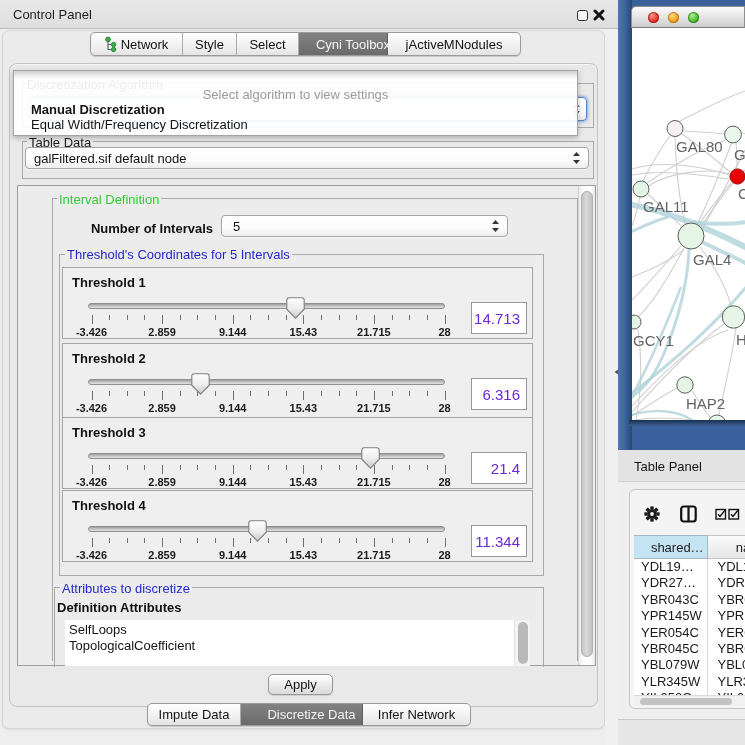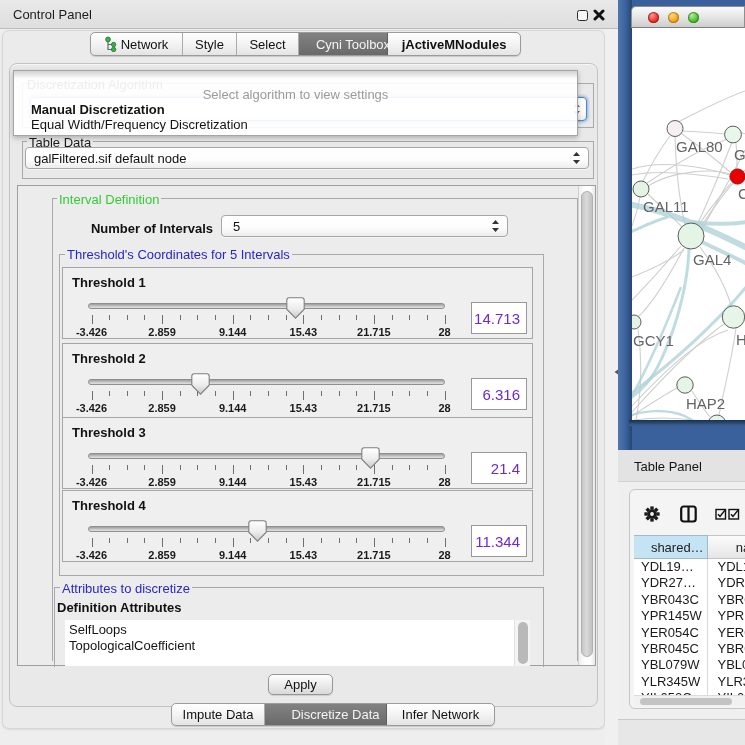"jActiveMNodules" div.seg-item { font-weight: bold -> none }
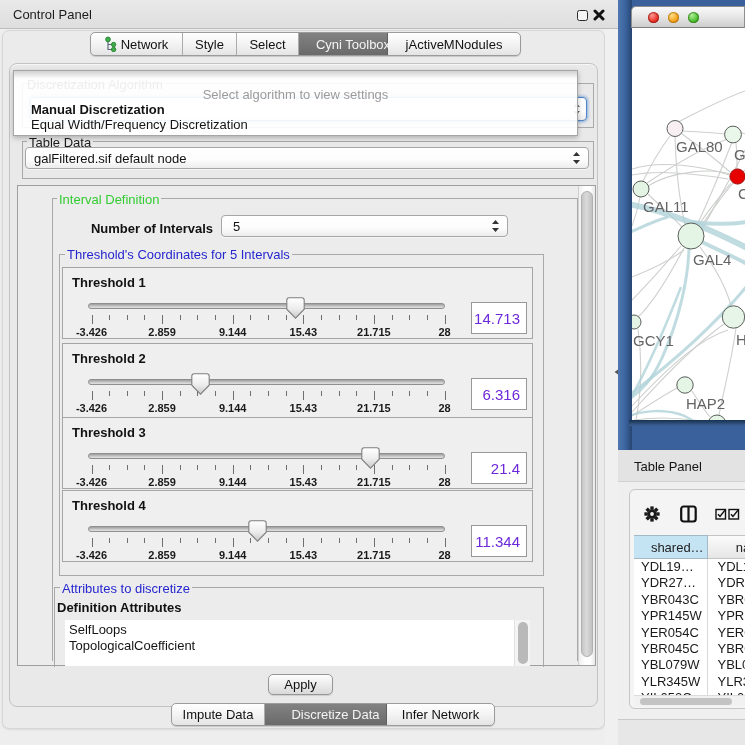"Impute Data" .bottom-tabs { margin-left: 24px -> none }
